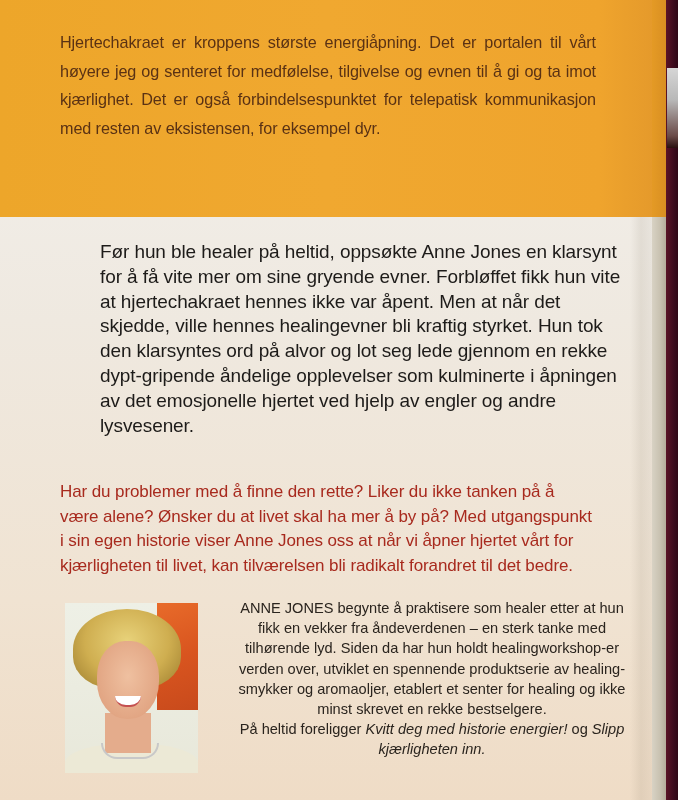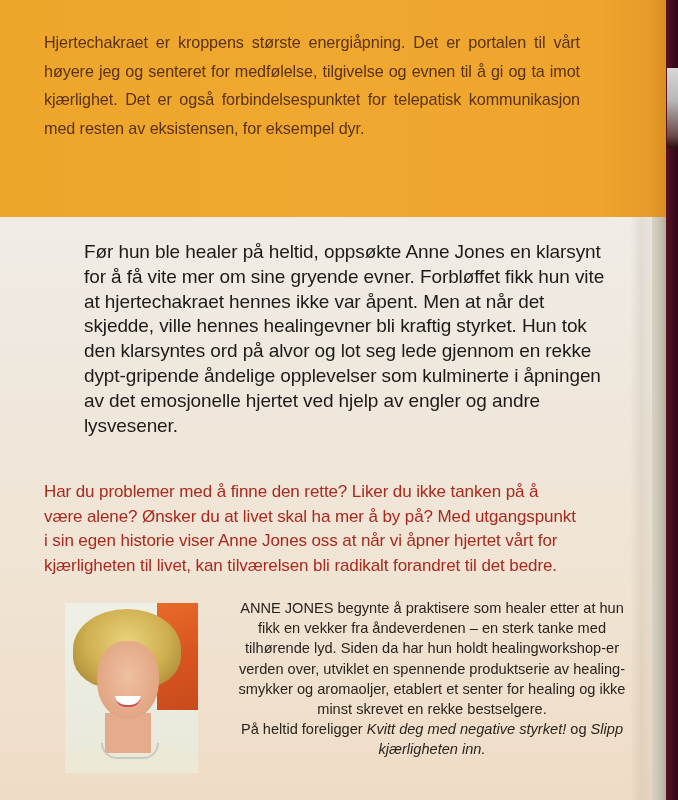"Hjertechakraet er kroppens største" .text-block { left: 44px -> 60px }
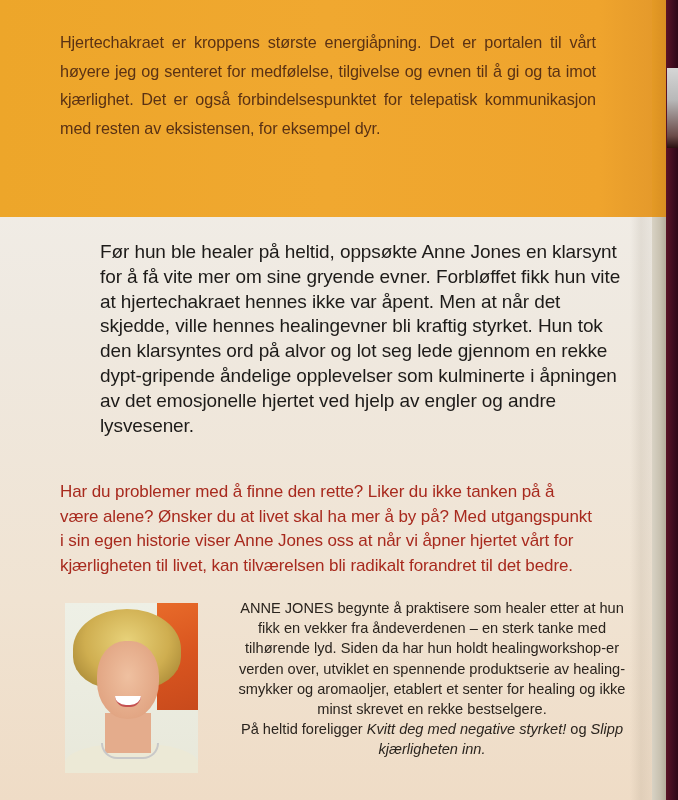"Kvitt deg med negative styrket!" em { text: negative styrket -> historie energier }
